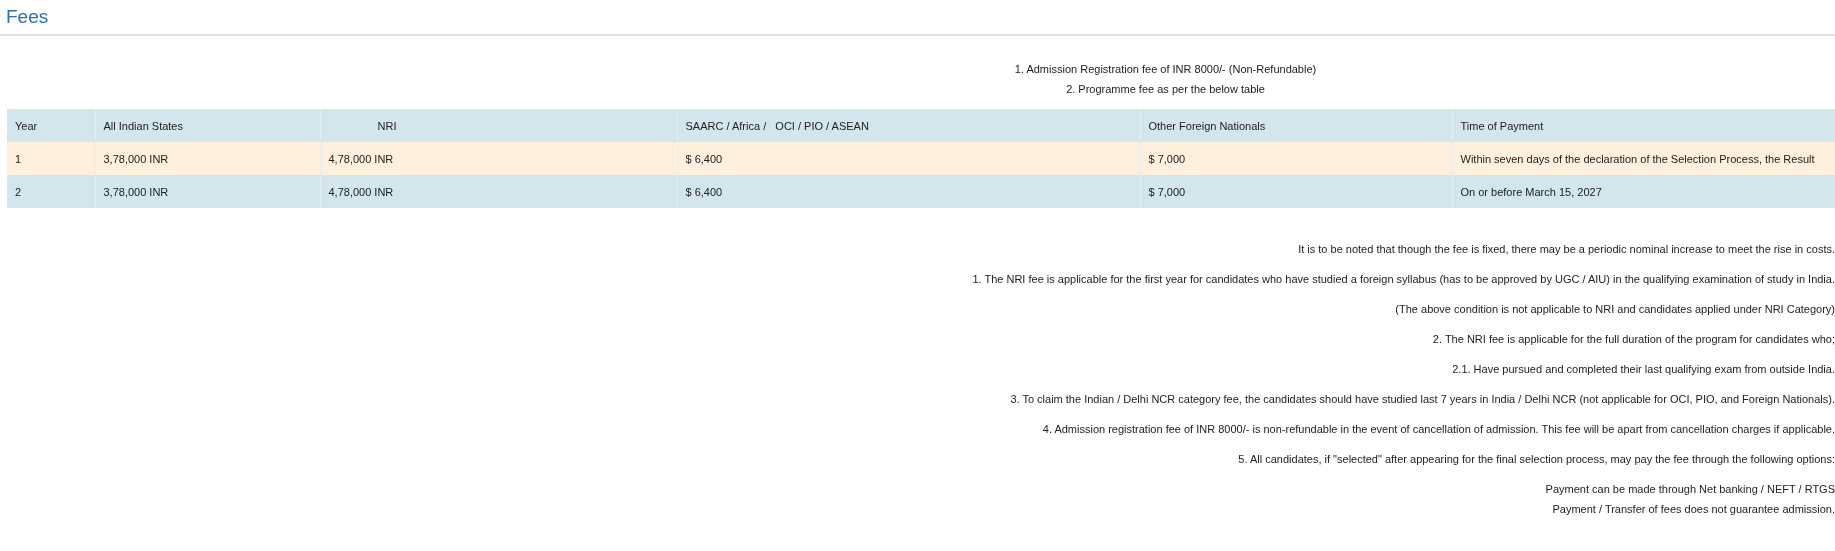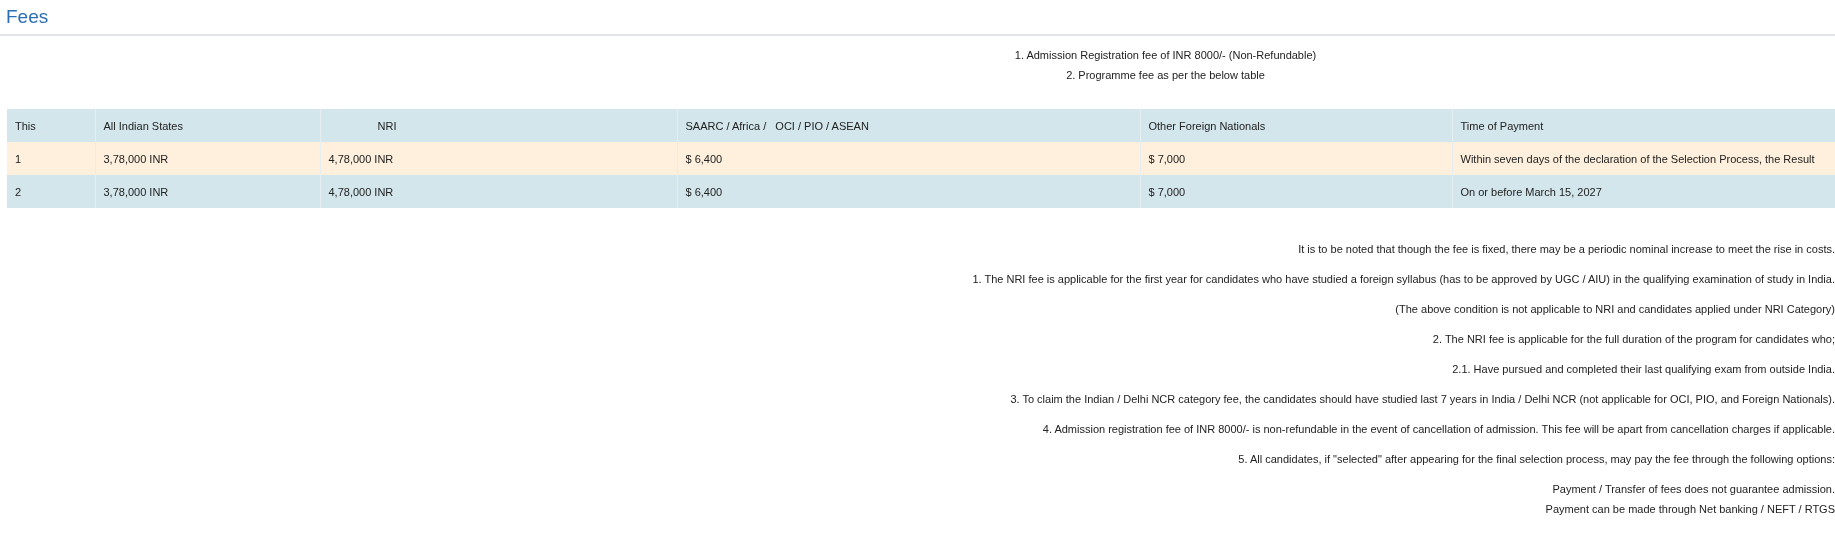"1. Admission Registration fee of" .intro p.first { padding-top: 10px -> 24px }
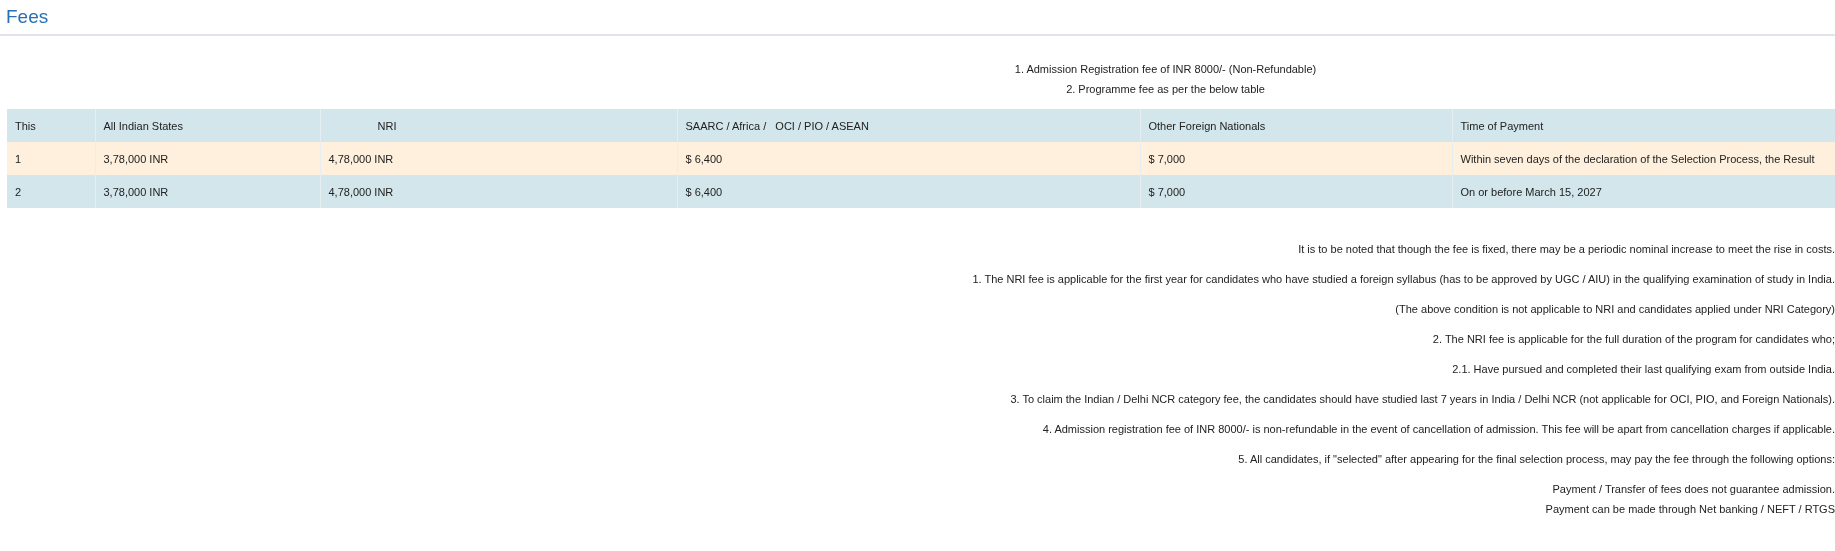"This" th { text: This -> Year }
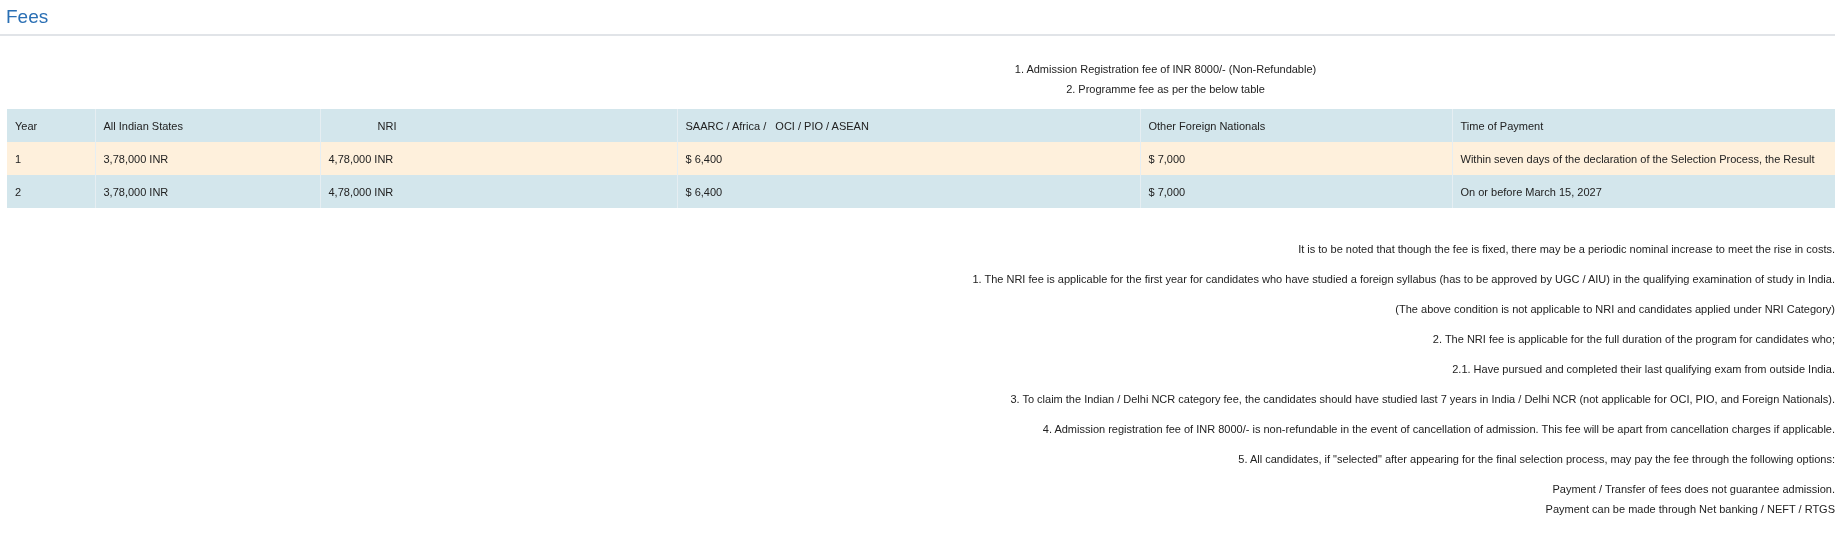"Payment / Transfer of fees" p.tight { order: before "Payment can be made through" -> after "Payment can be made through" }
